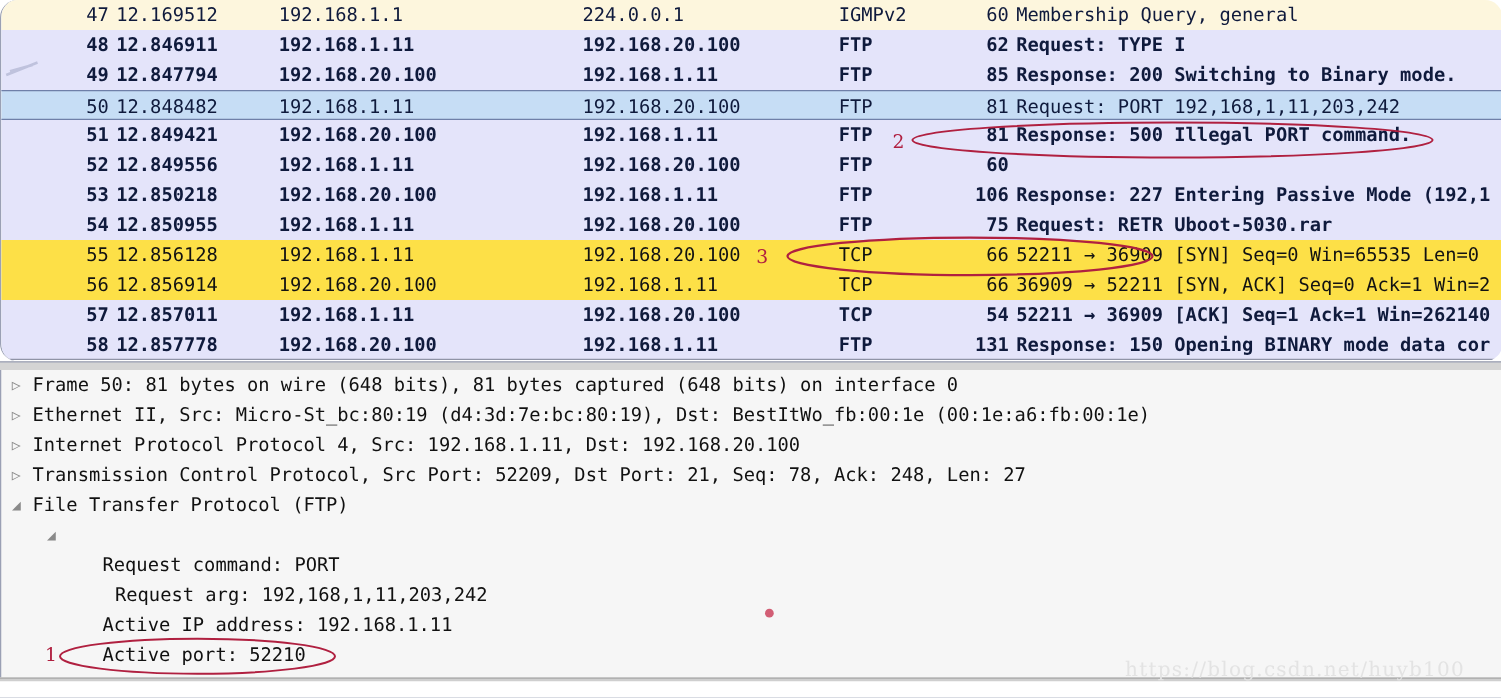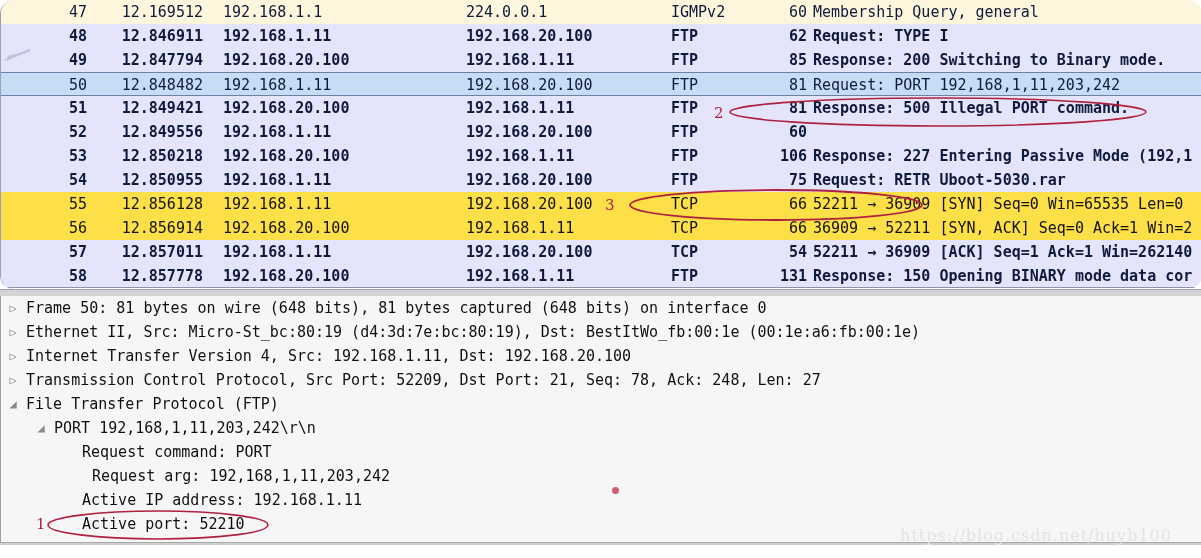"12.169512" .c-time { text-align: right -> left }
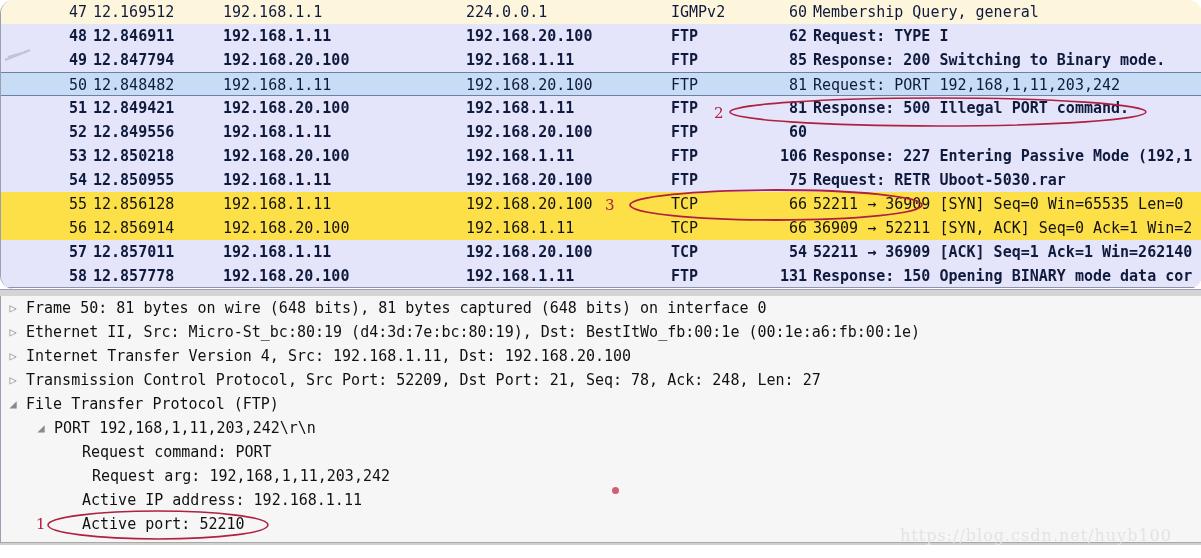"Internet Transfer Version 4, Src:" span.dtext { text: Transfer Version -> Protocol Protocol }
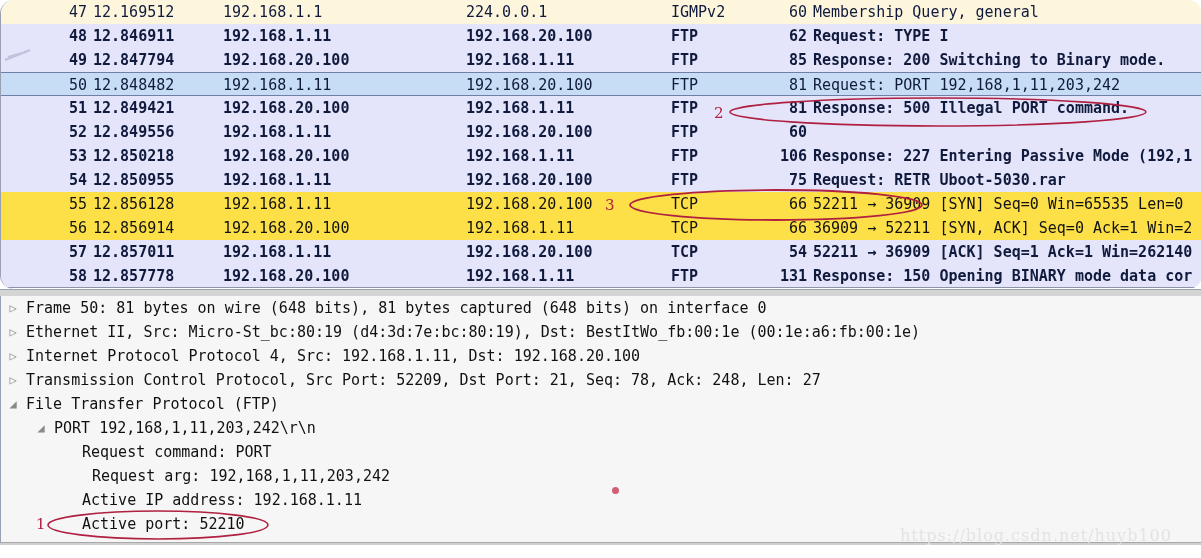"PORT 192,168,1,11,203,242\r\n" span.dtext { html: <span>PORT 192,168,1,11,203,242\r\n</span> -> none }
